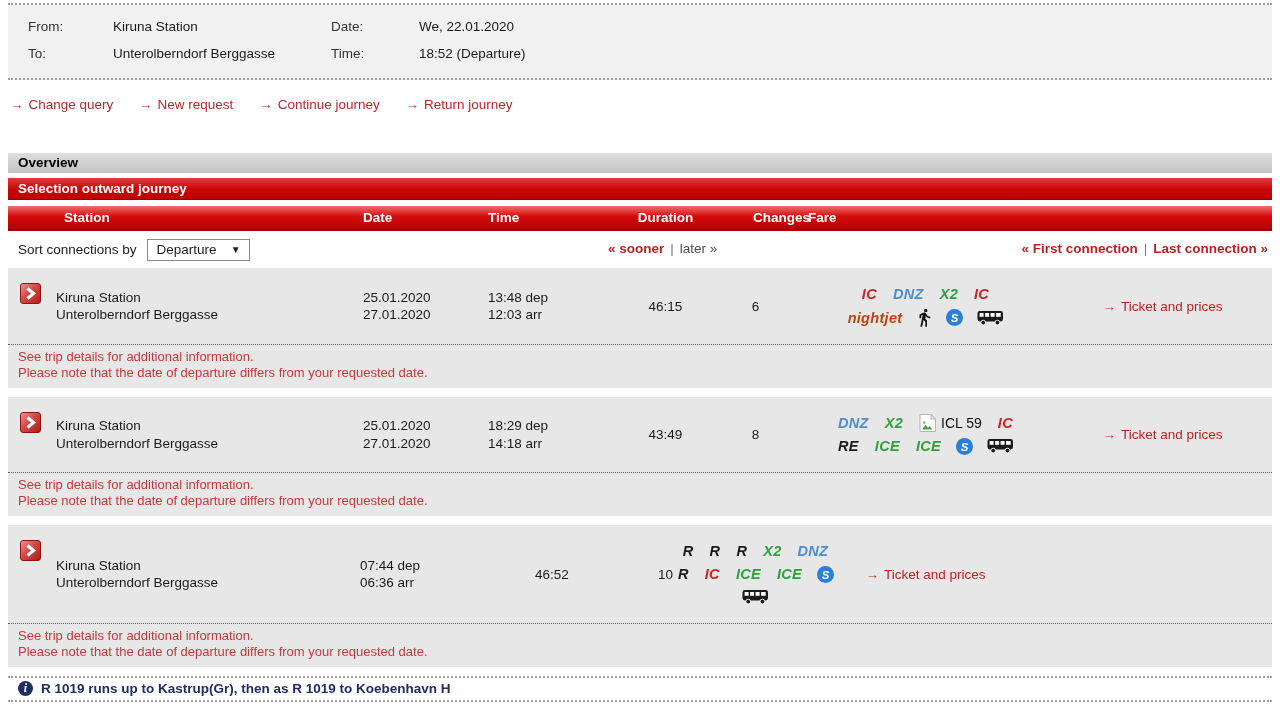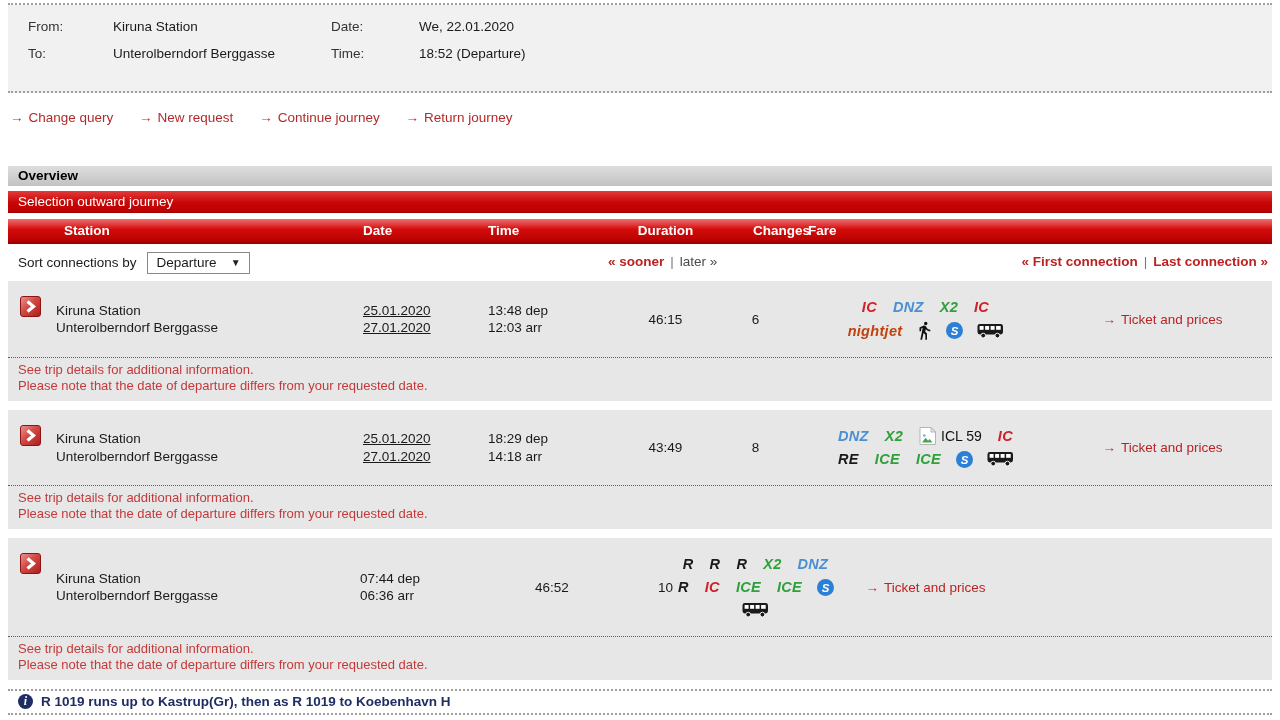"From:" .input-panel { padding: 13px 0 28px 0 -> 13px 0 15px 0 }
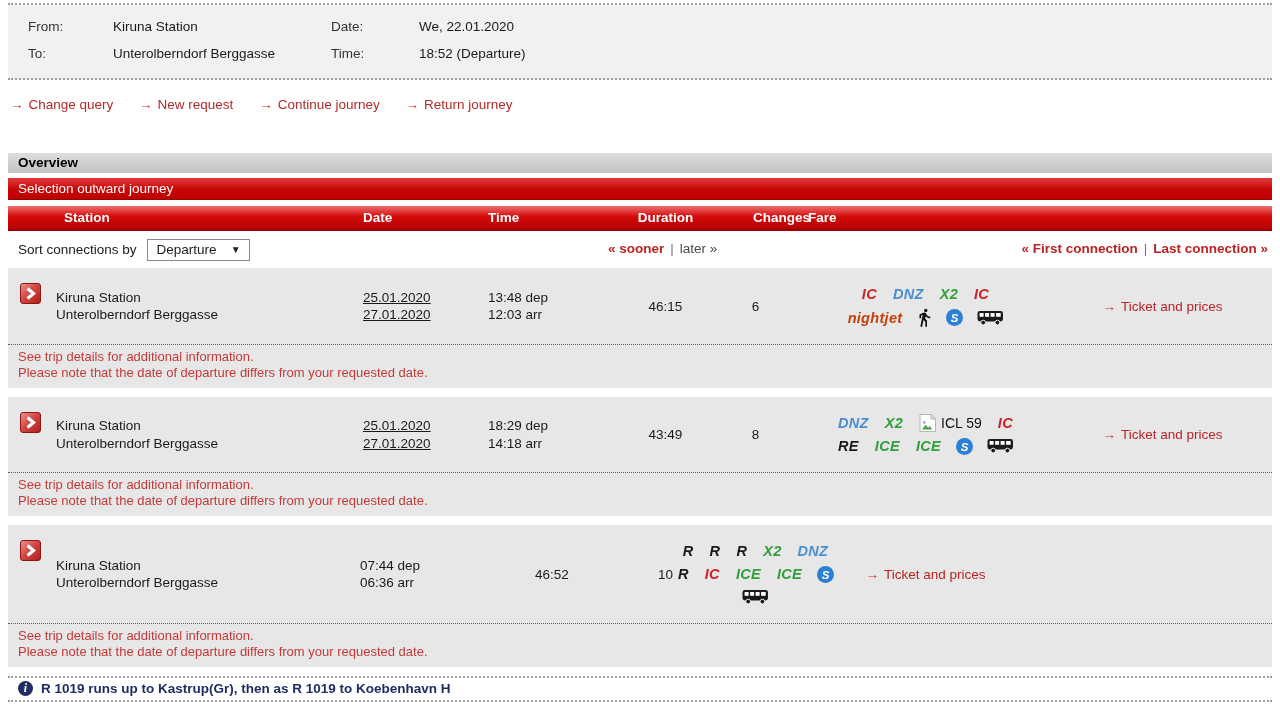"Selection outward journey" .redbar { font-weight: normal -> bold }
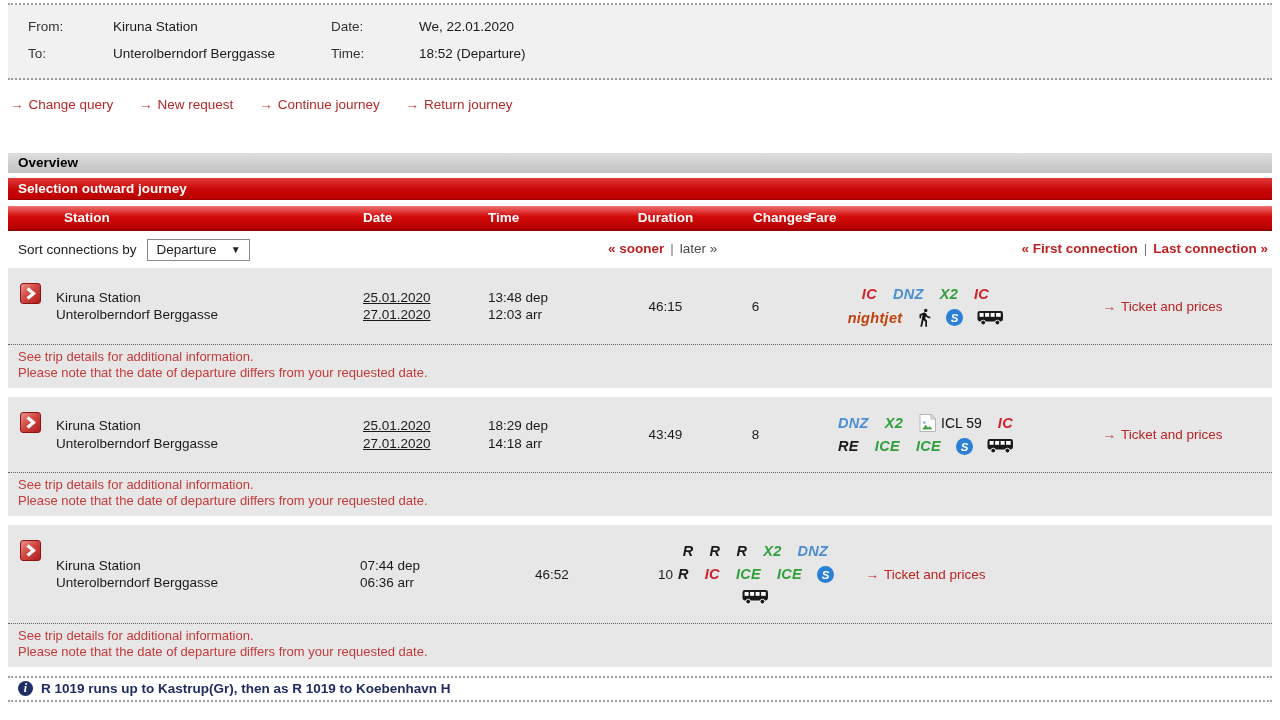"25.01.2020" .date-cell { text-decoration: underline -> none }
